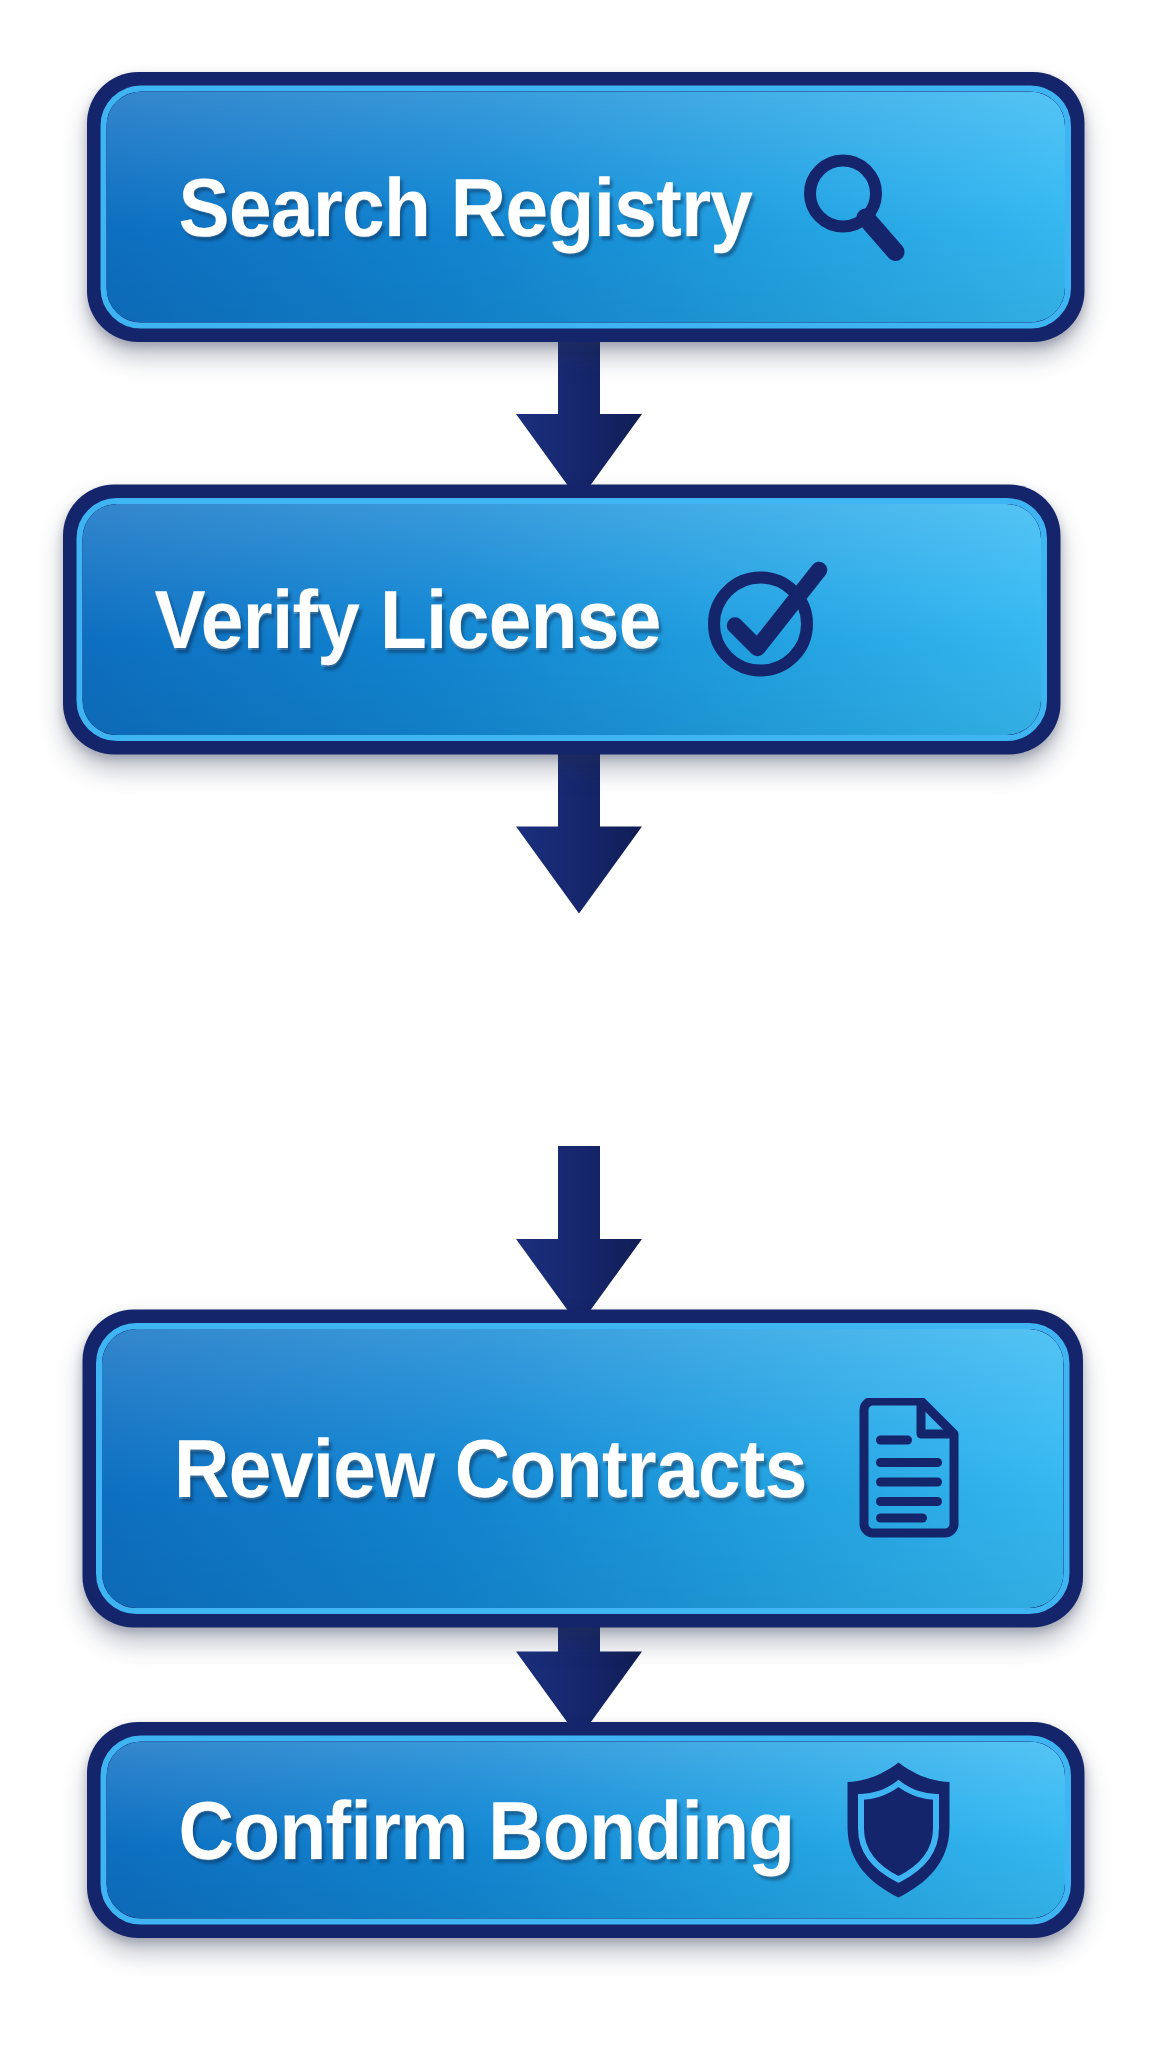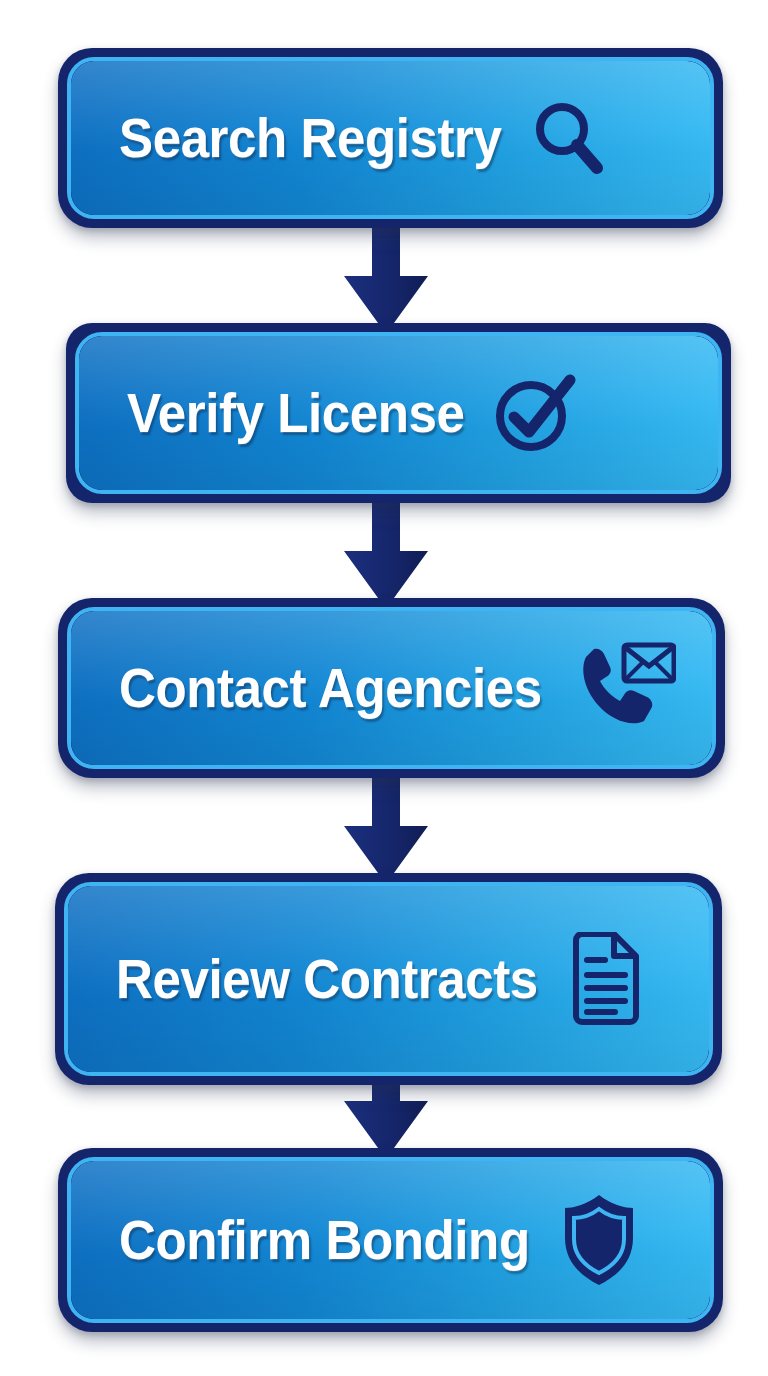"Verify License" #step-2 { border-radius: 26px -> none; left: 66px -> 42px }
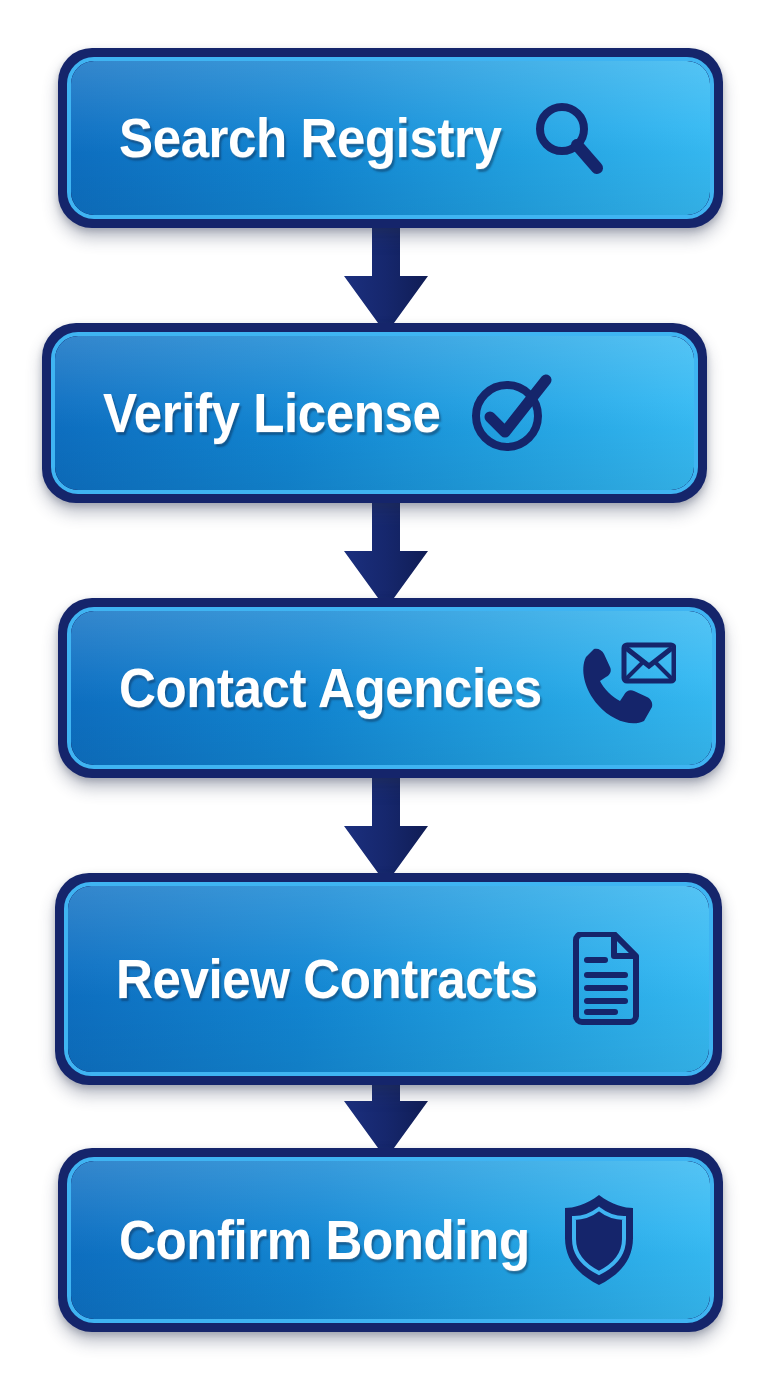"Contact Agencies" div.step { html: <div> <div> <div></div> <div> <span>Contact Agencies</span> <span> <svg> <path></path> <rect></rect> <path></path> <path></path> </svg> </span> </div> </div> </div> -> none }
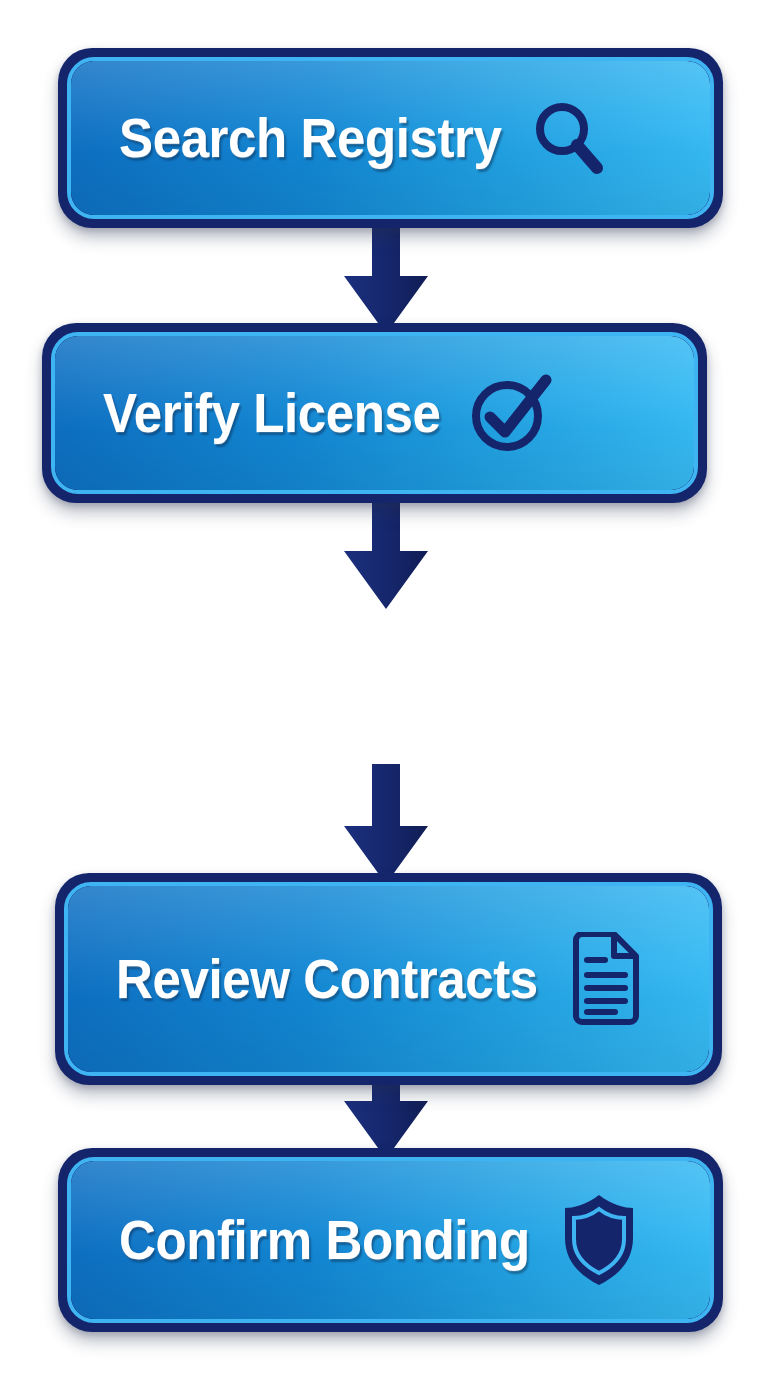"Confirm Bonding" #step-5 { height: 184px -> 144px }
